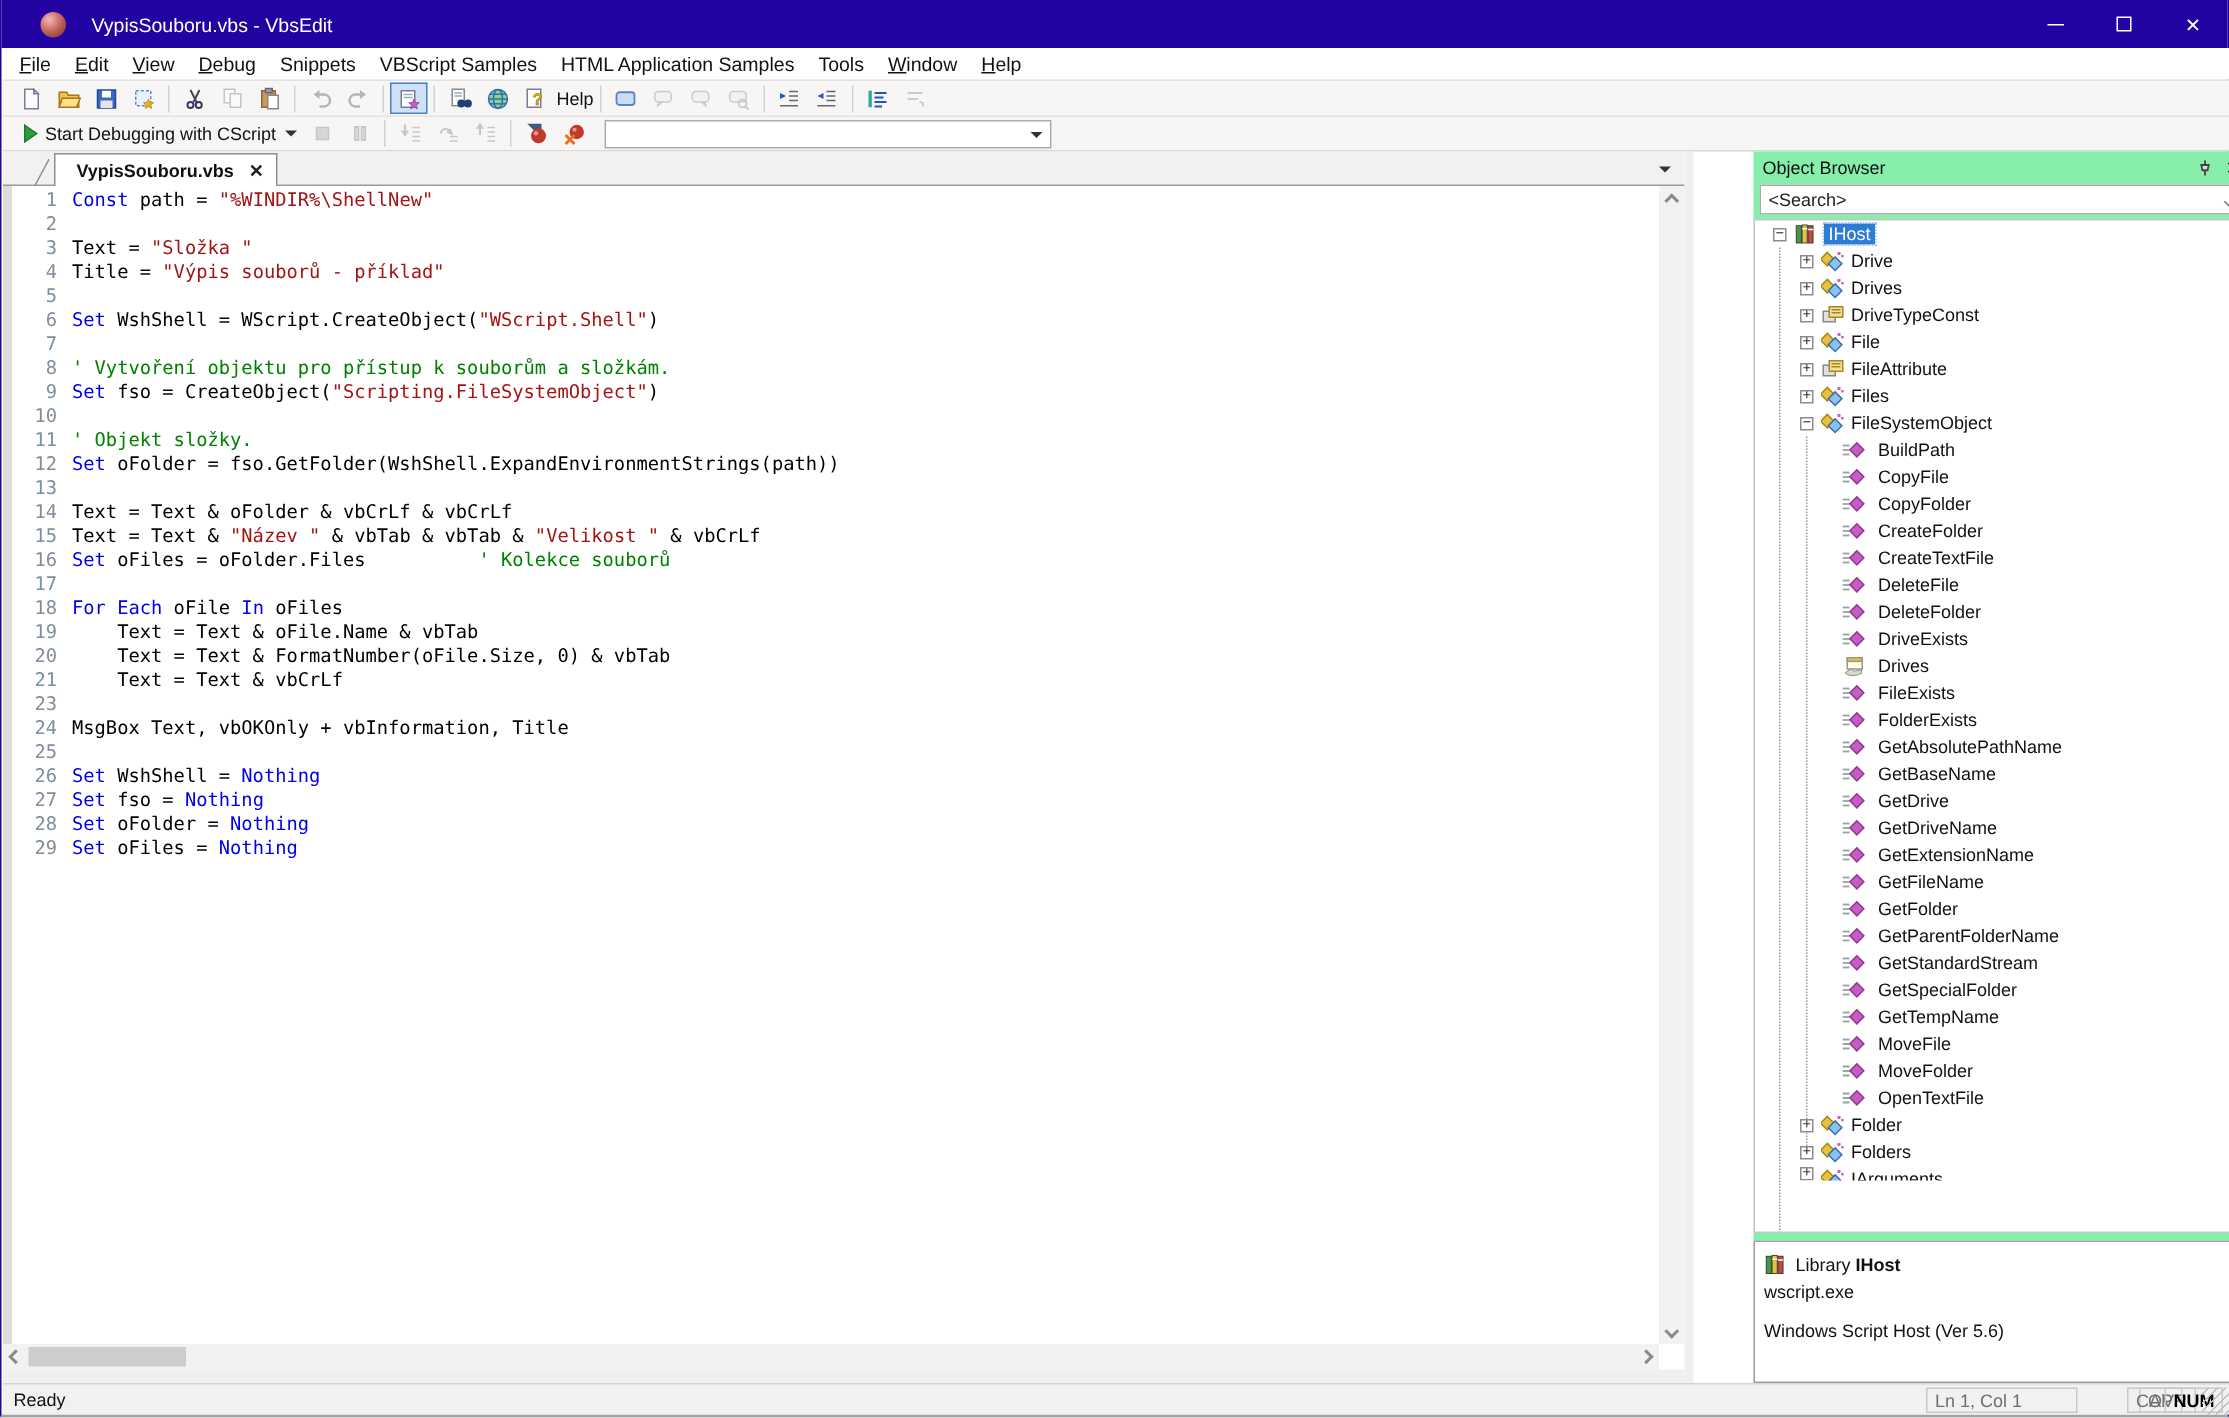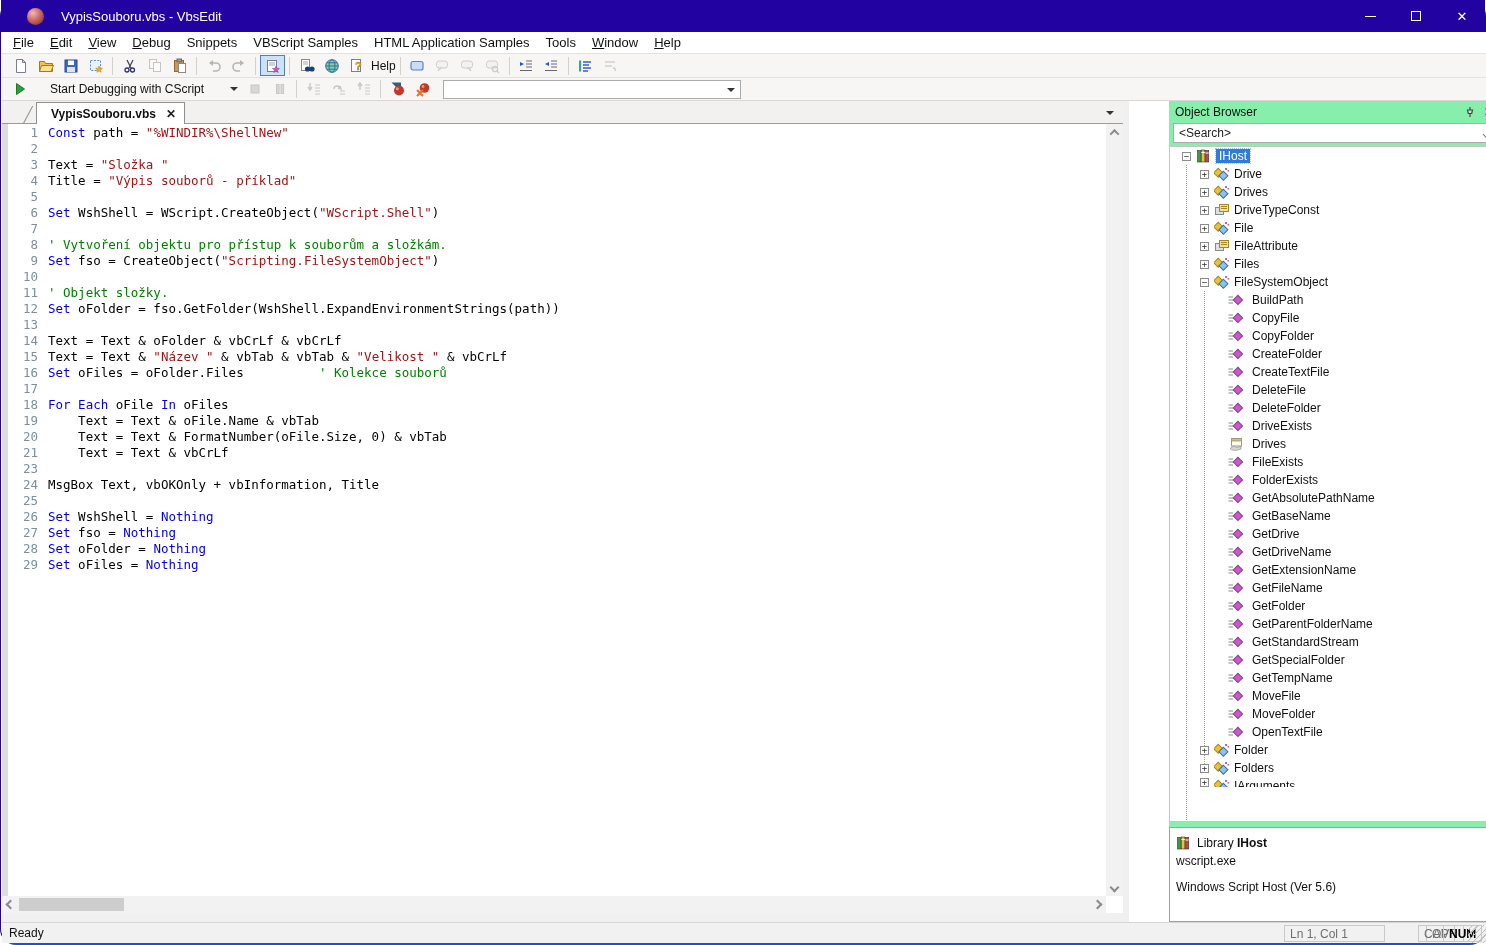"VypisSouboru.vbs - VbsEdit" .window { border-bottom: 2px solid #1d4ed8 -> 2px solid #a3a3a3; border-radius: 16px -> none }
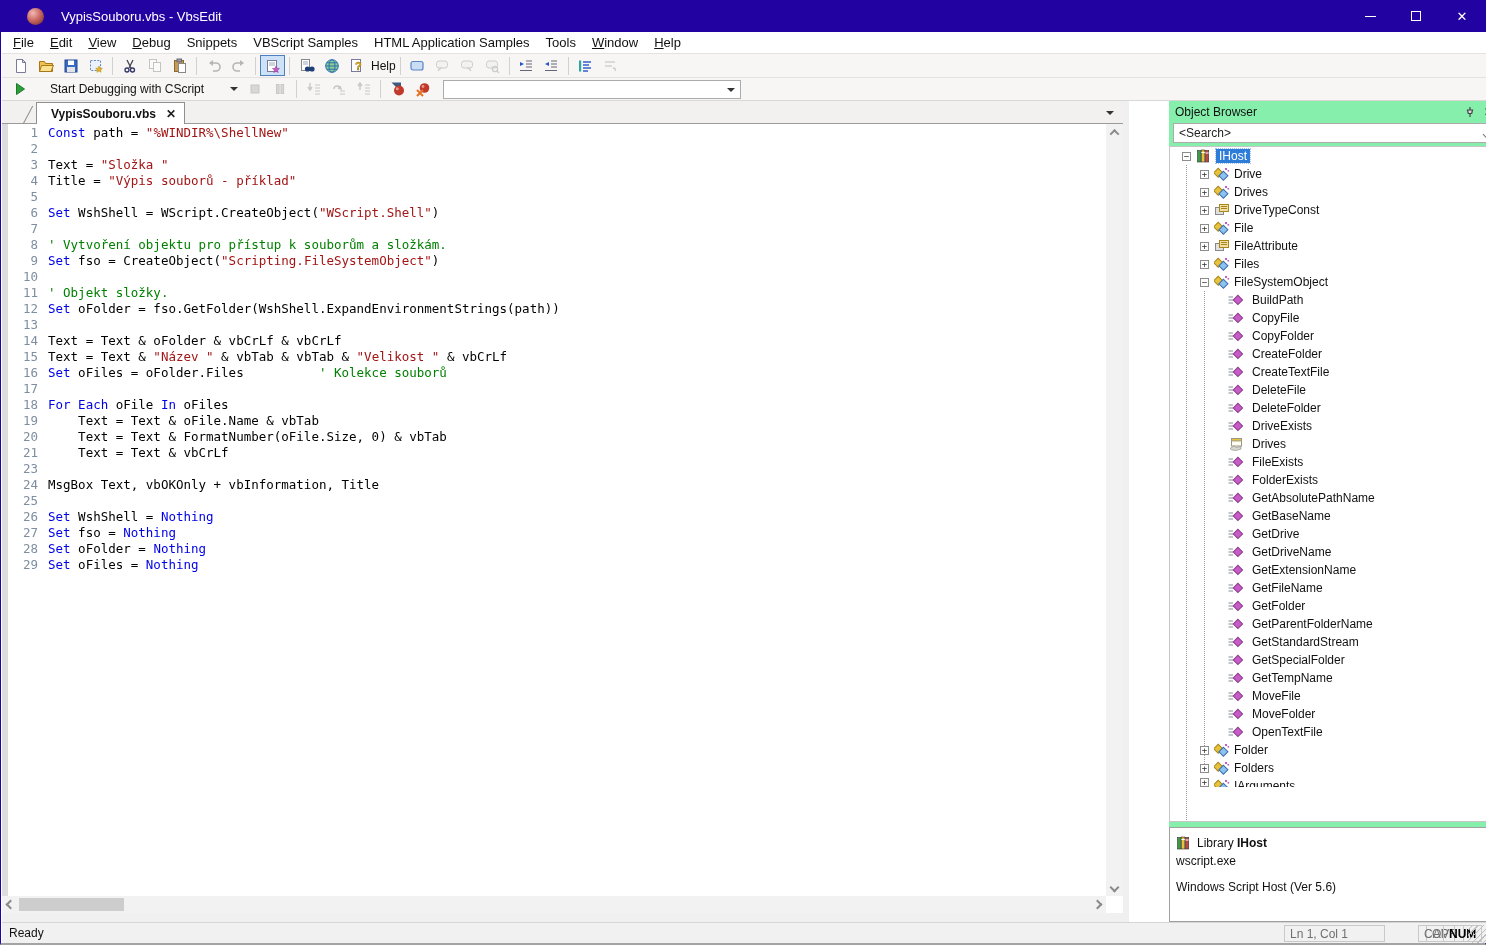"Start Debugging with CScript" .start-btn { gap: 20px -> none }
